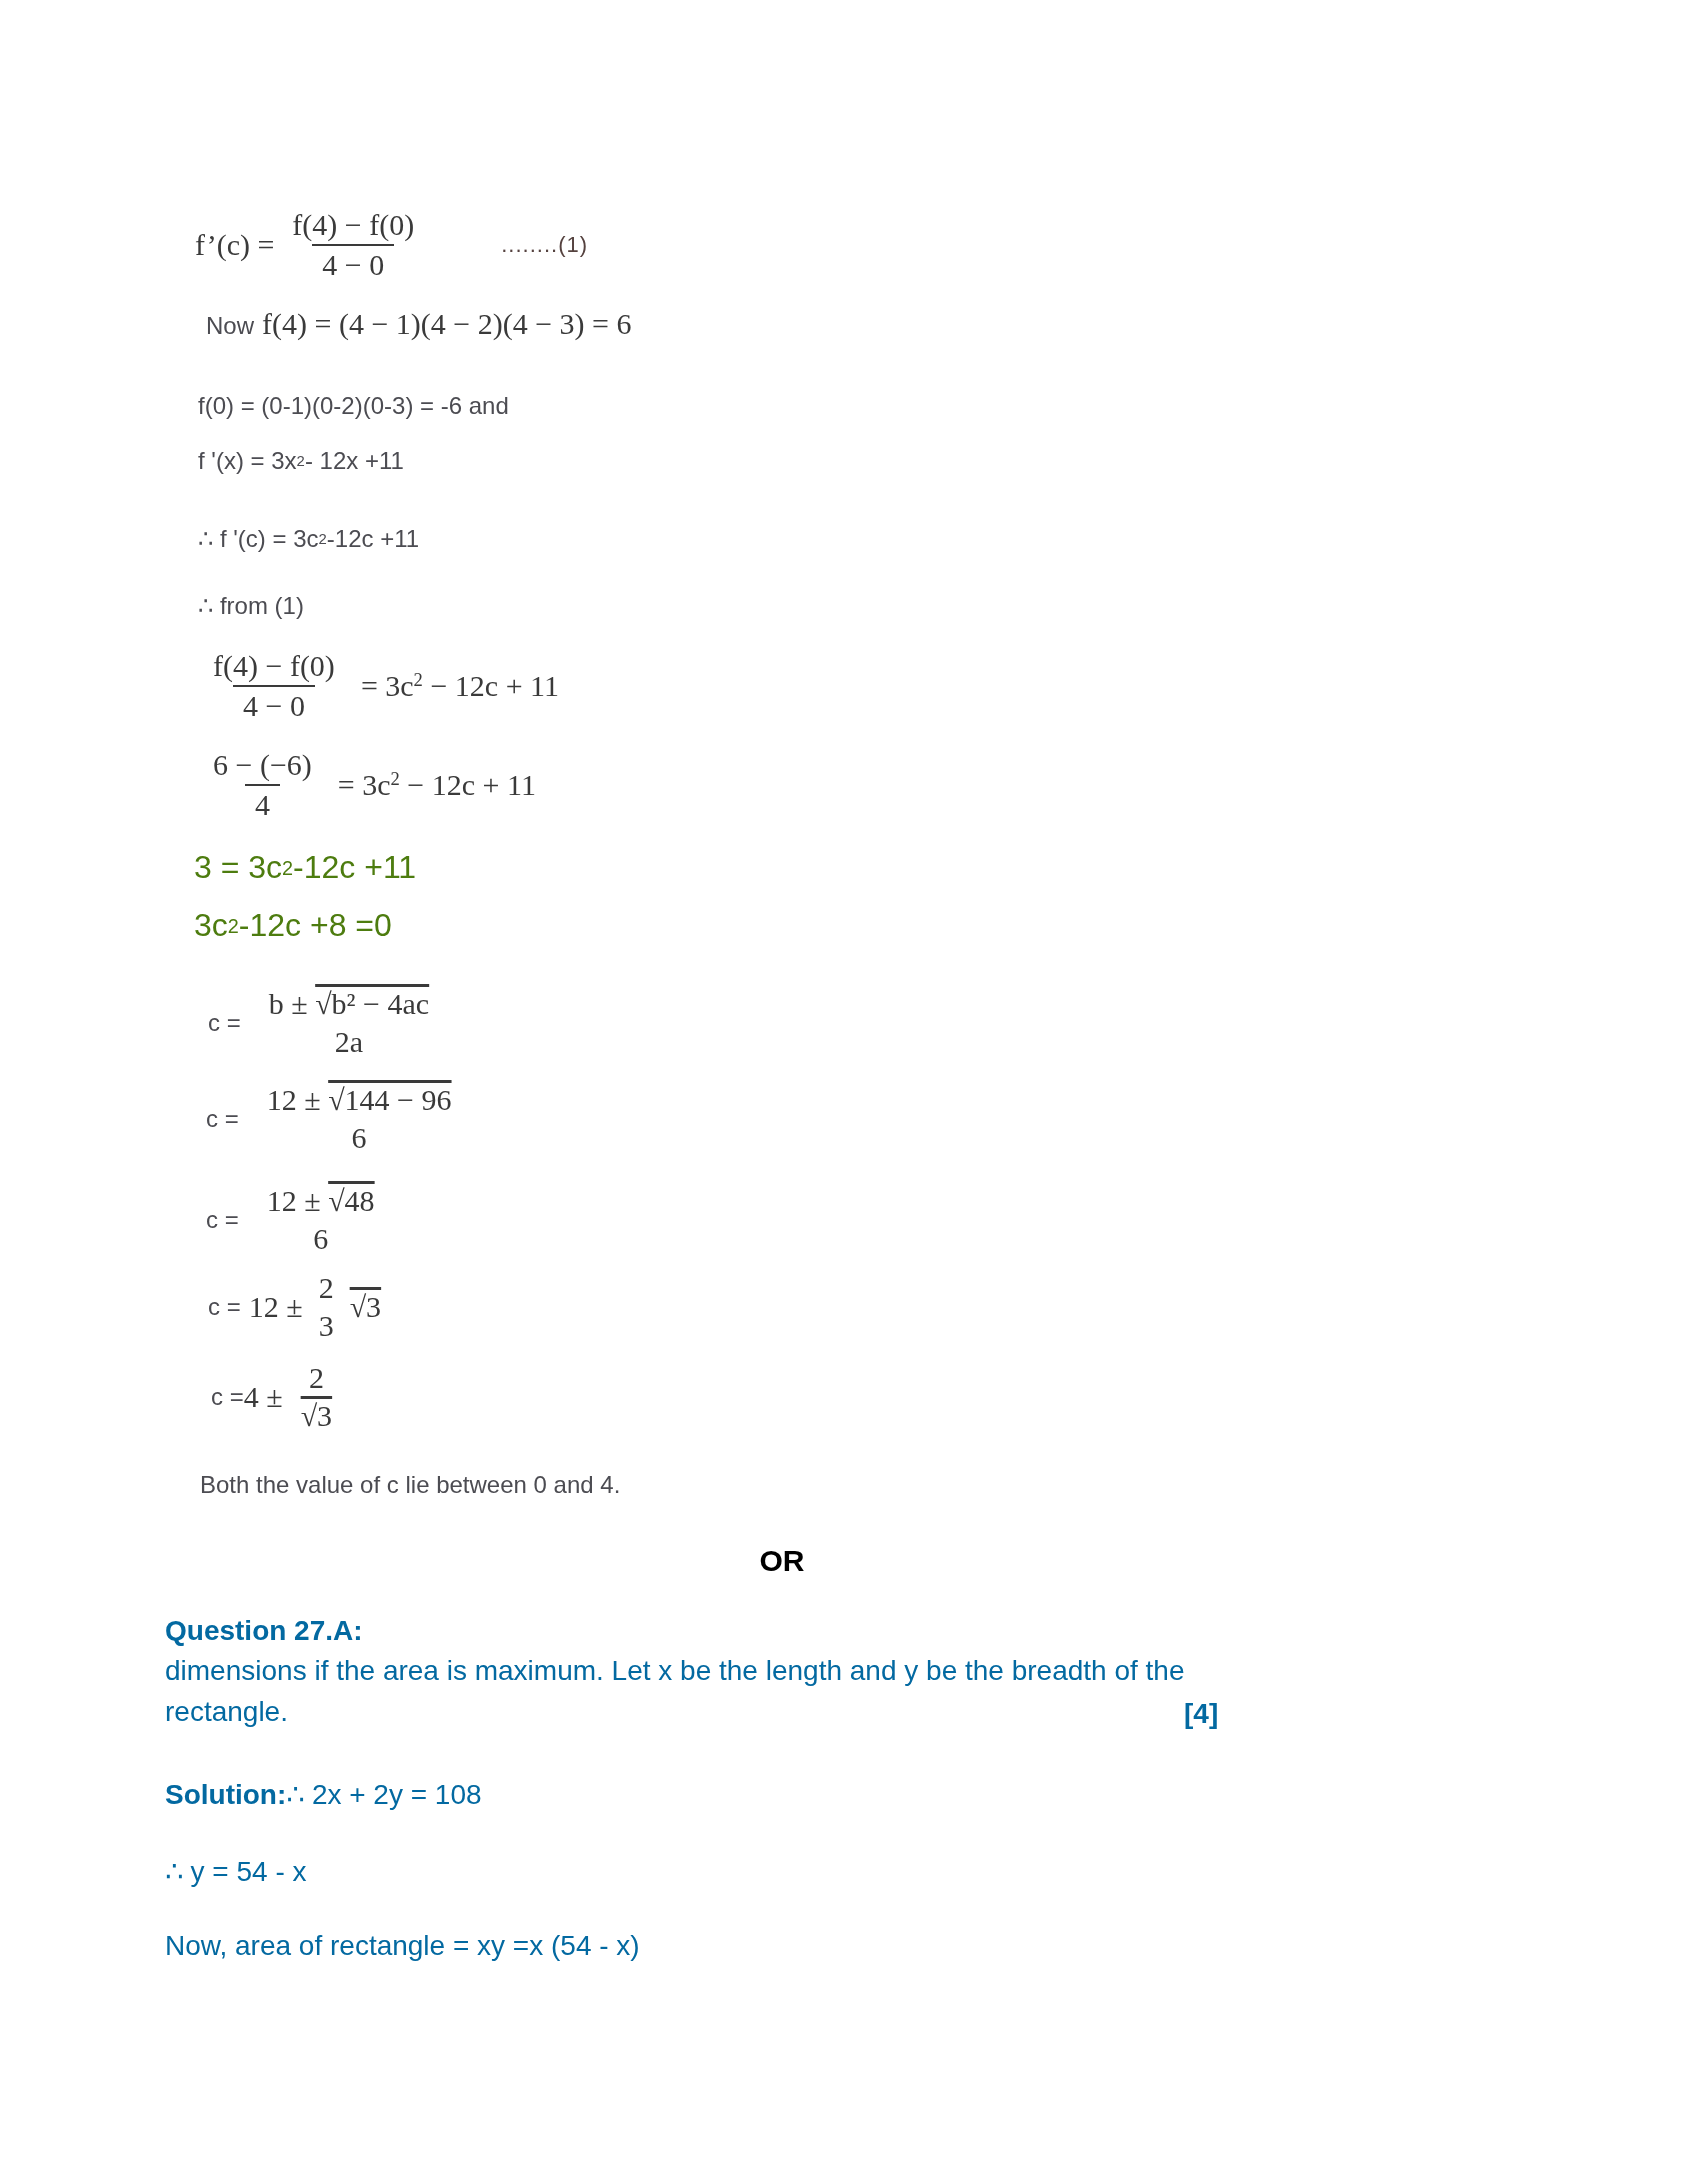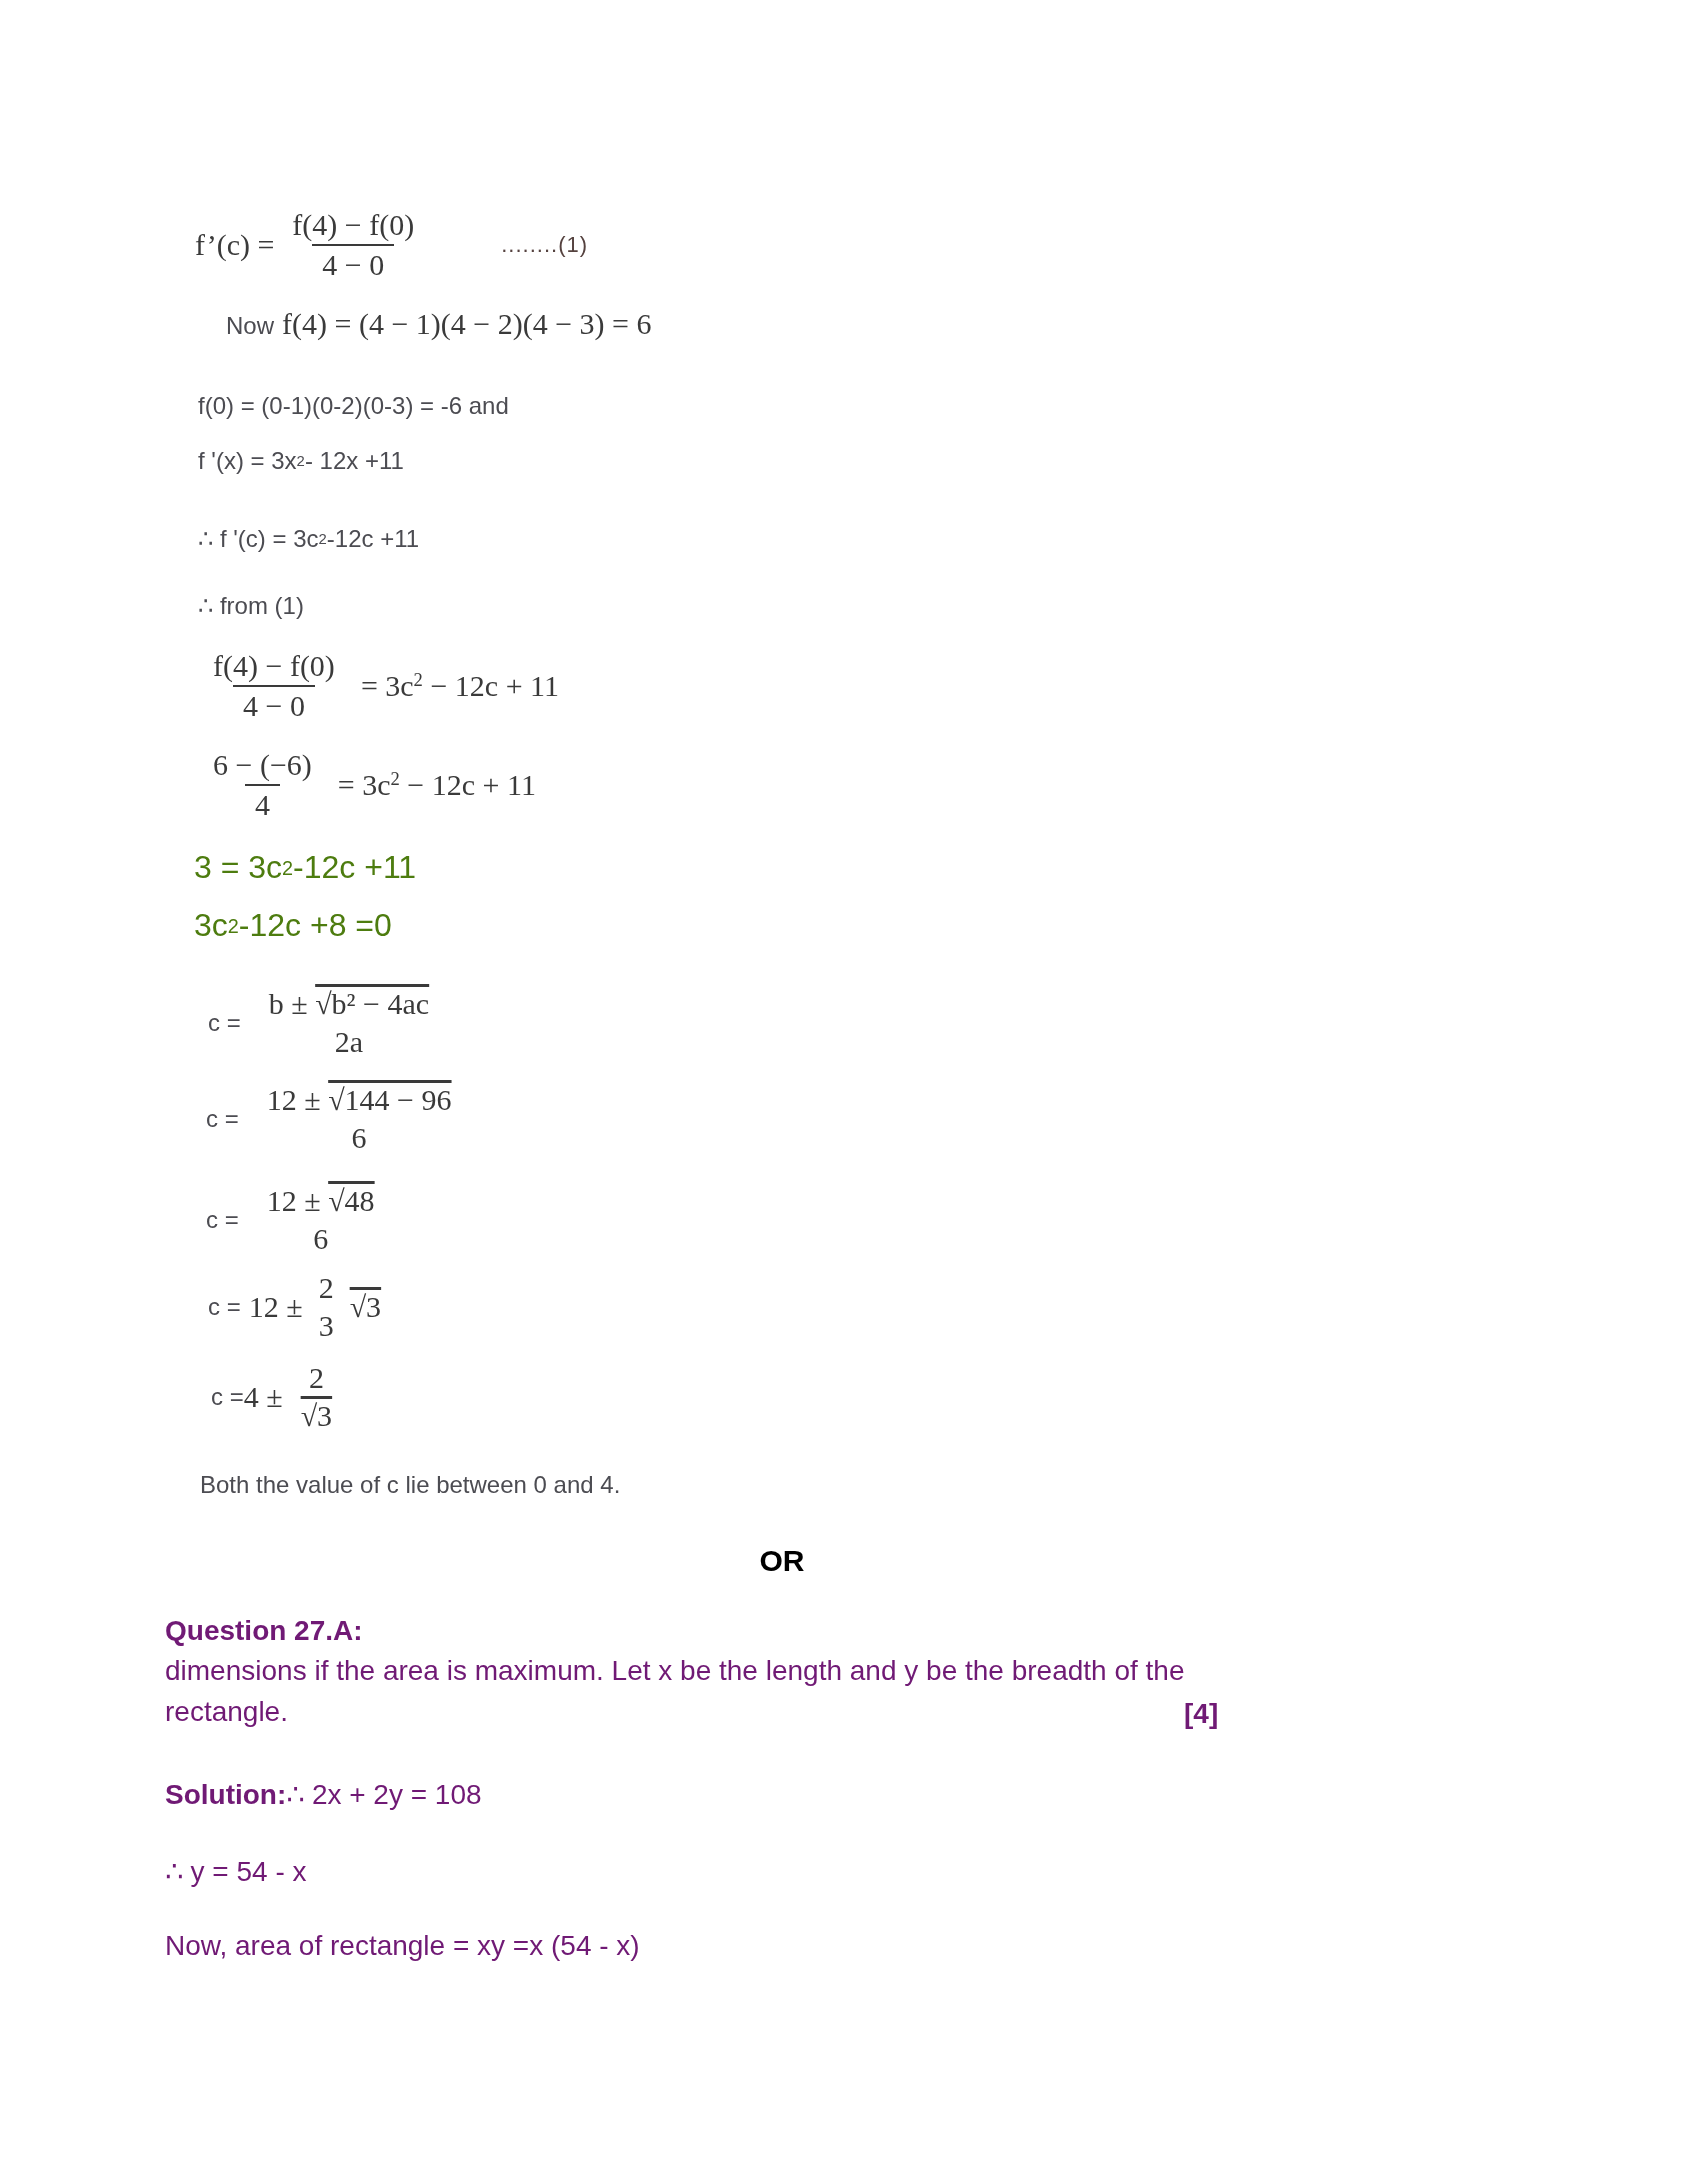"Now" div.line { margin-left: 20px -> none }
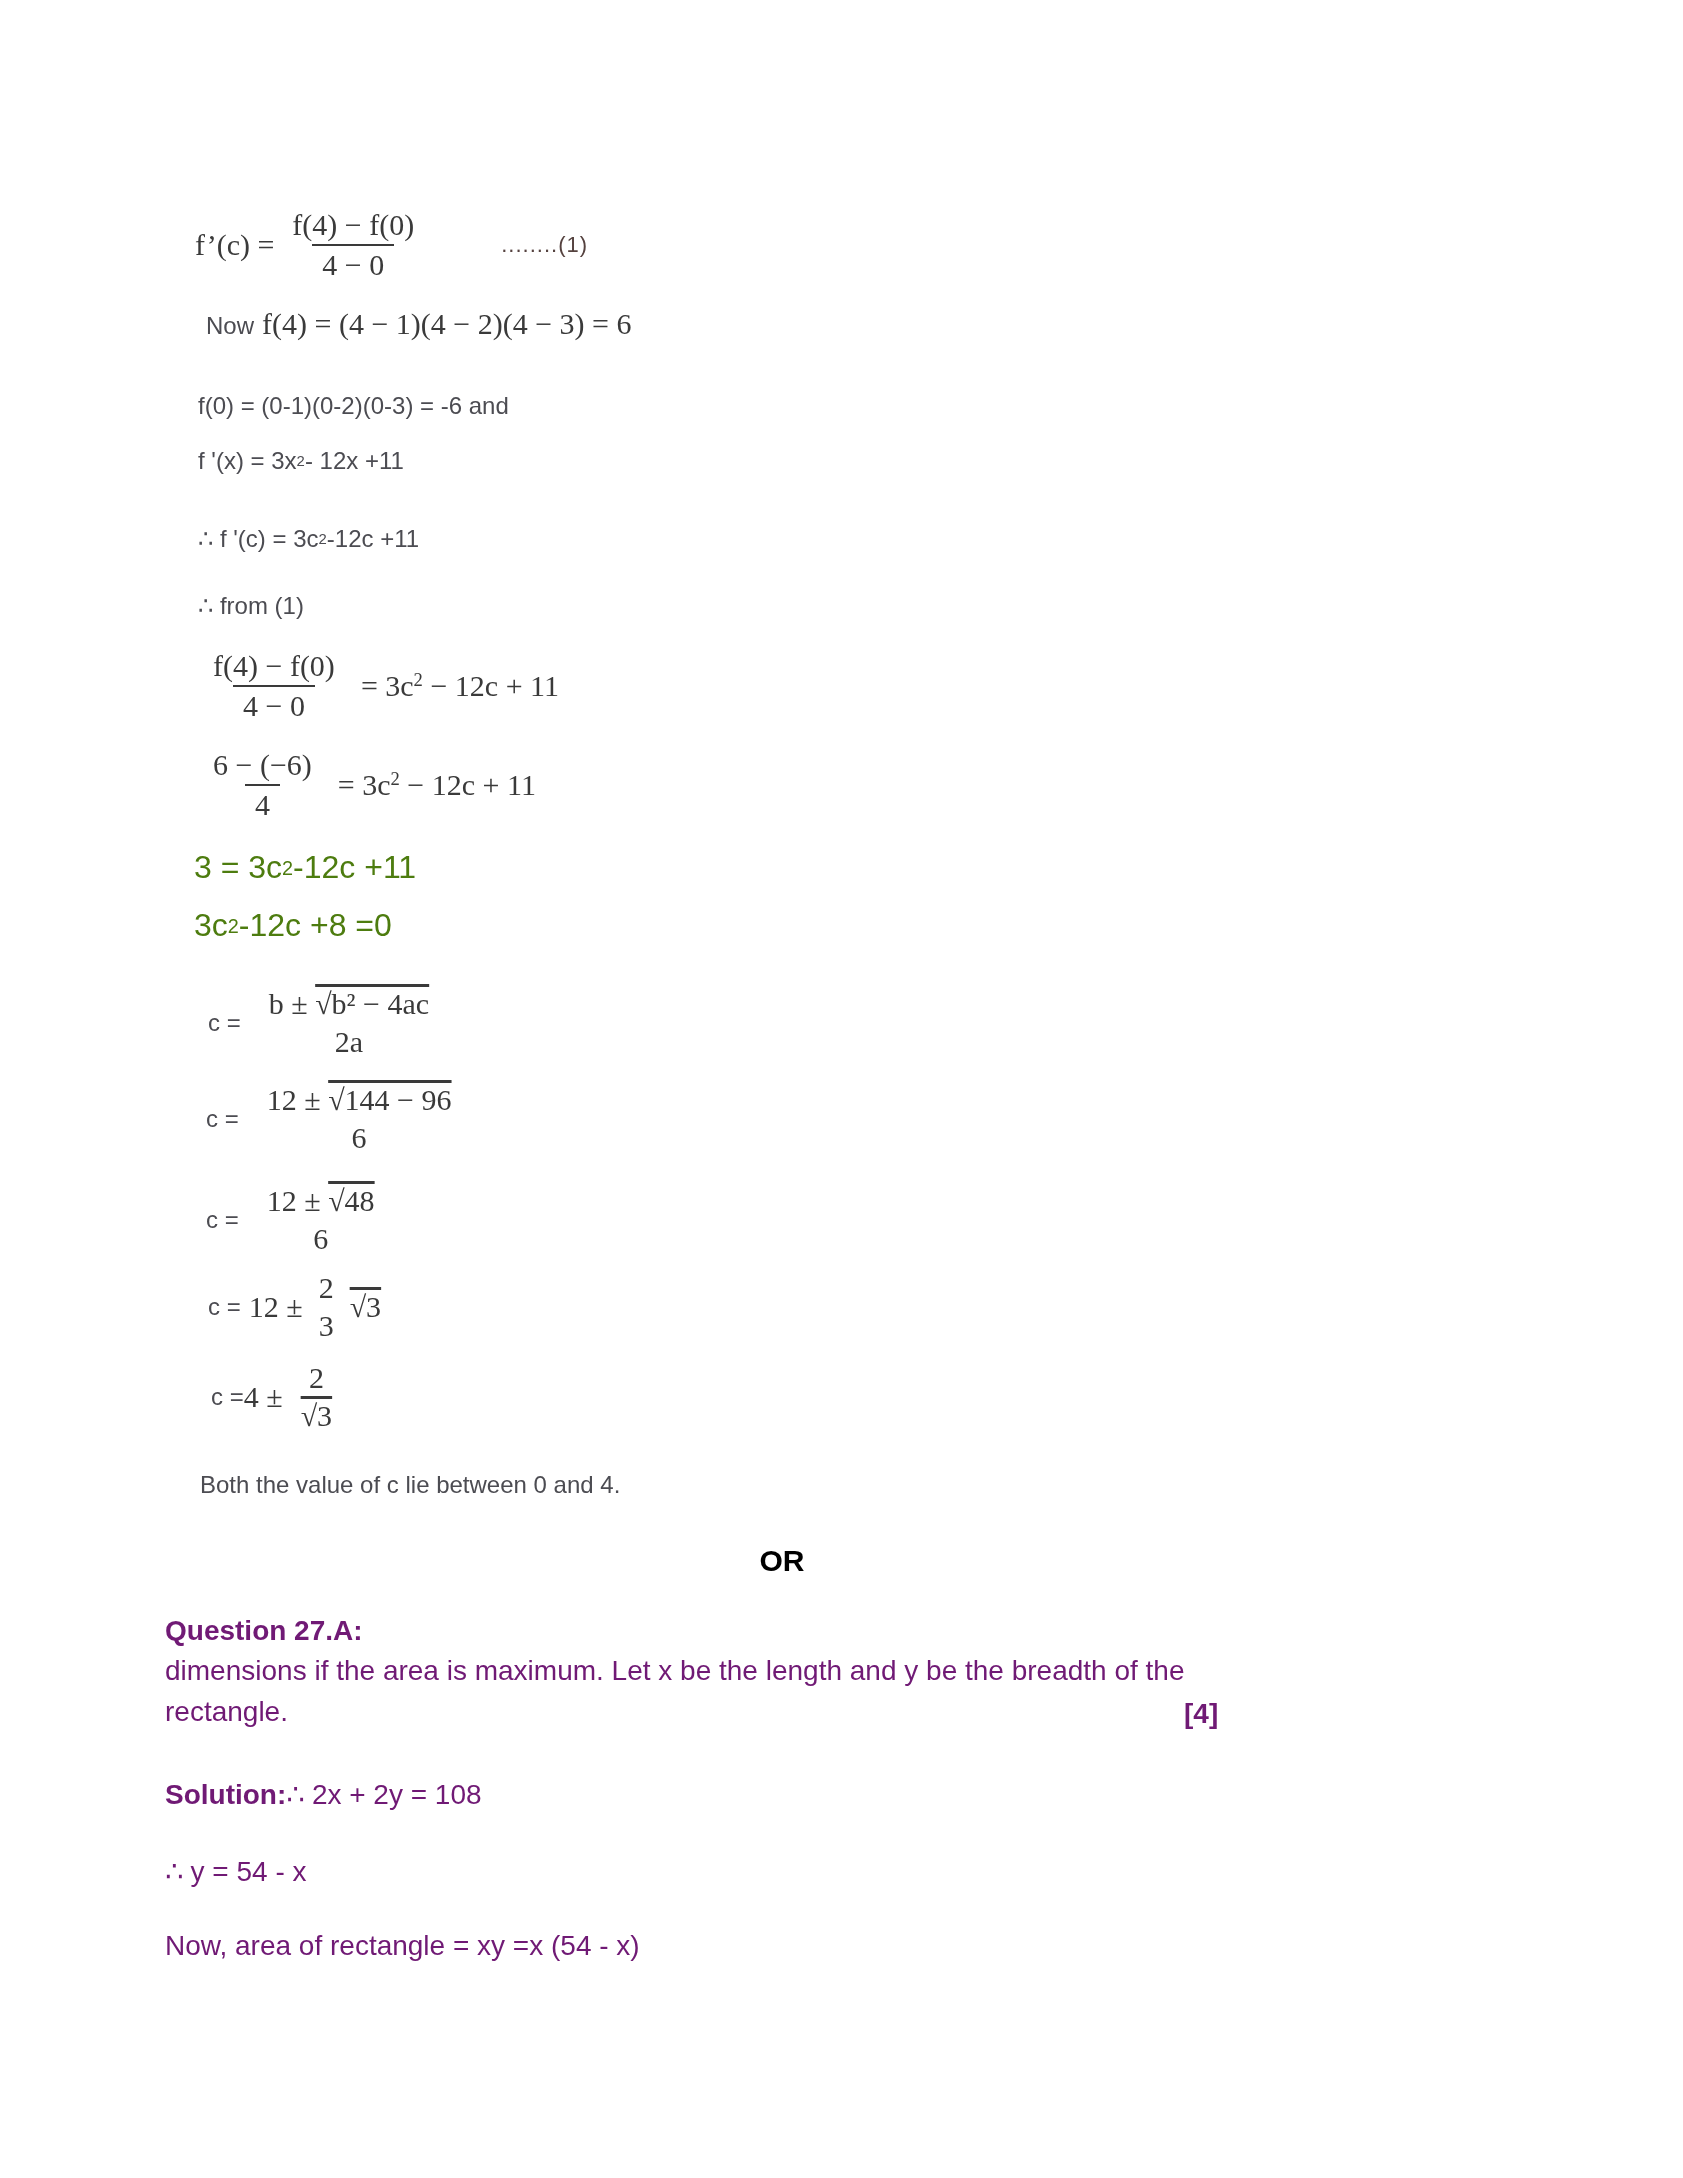"Question 27.A:" .qtext { color: #701a75 -> #0369a1 }
